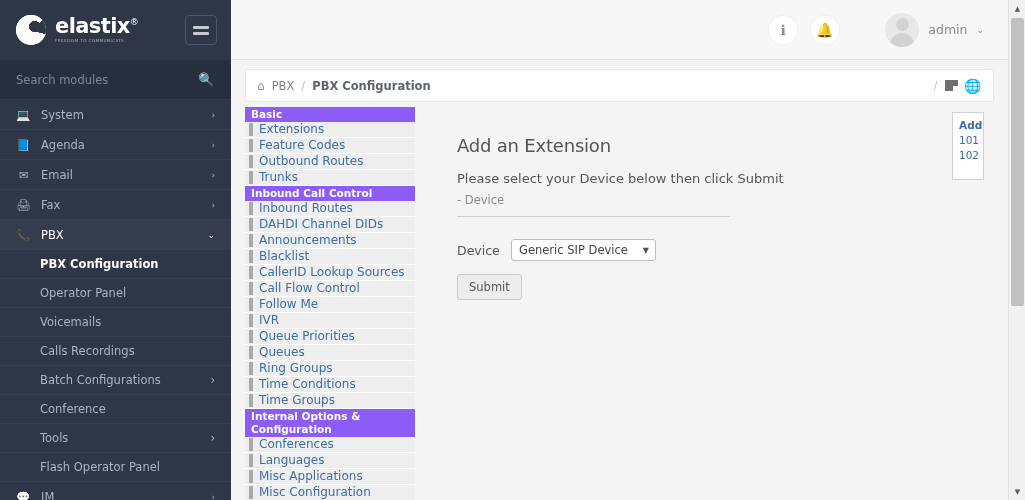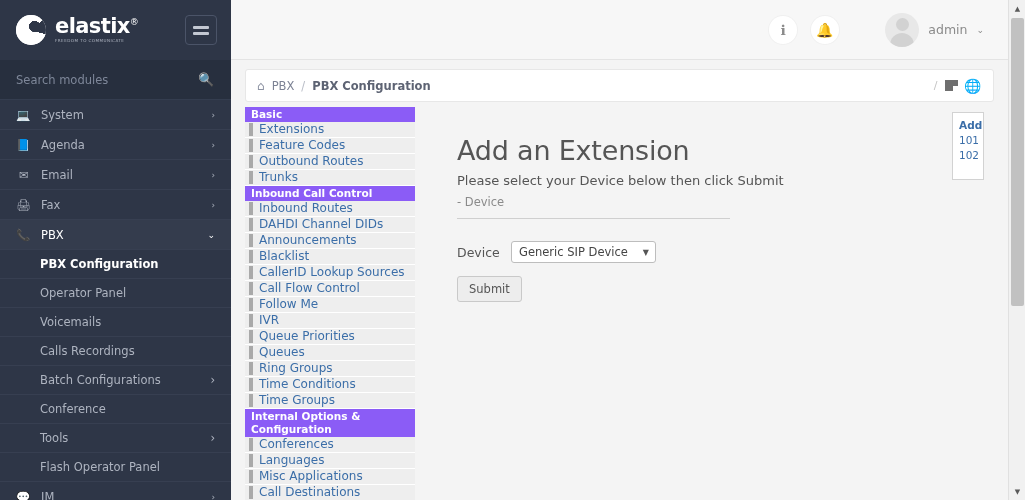"Add an Extension" .page-title { font-size: 27px -> 18px; margin-bottom: 7px -> 15px }
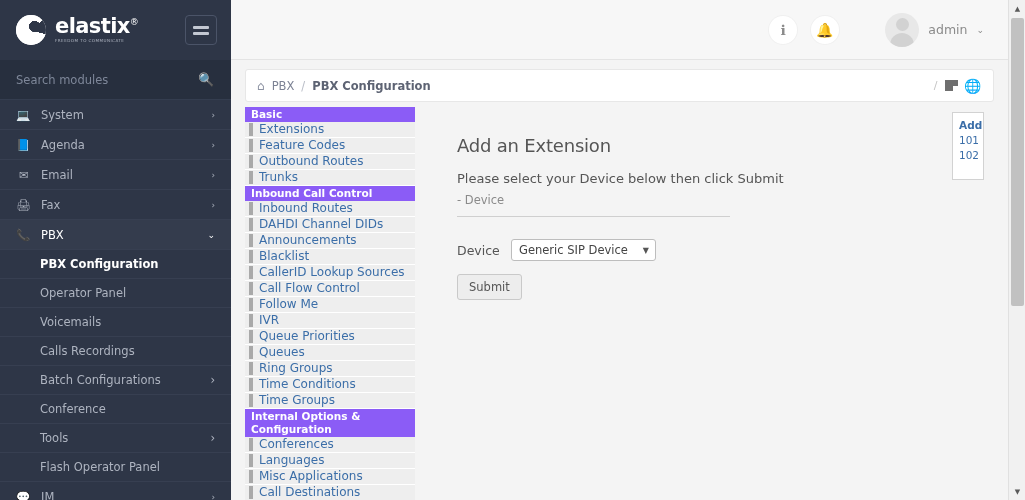"Call Destinations" div.fpbx-link { text: Call Destinations -> Misc Configuration }
